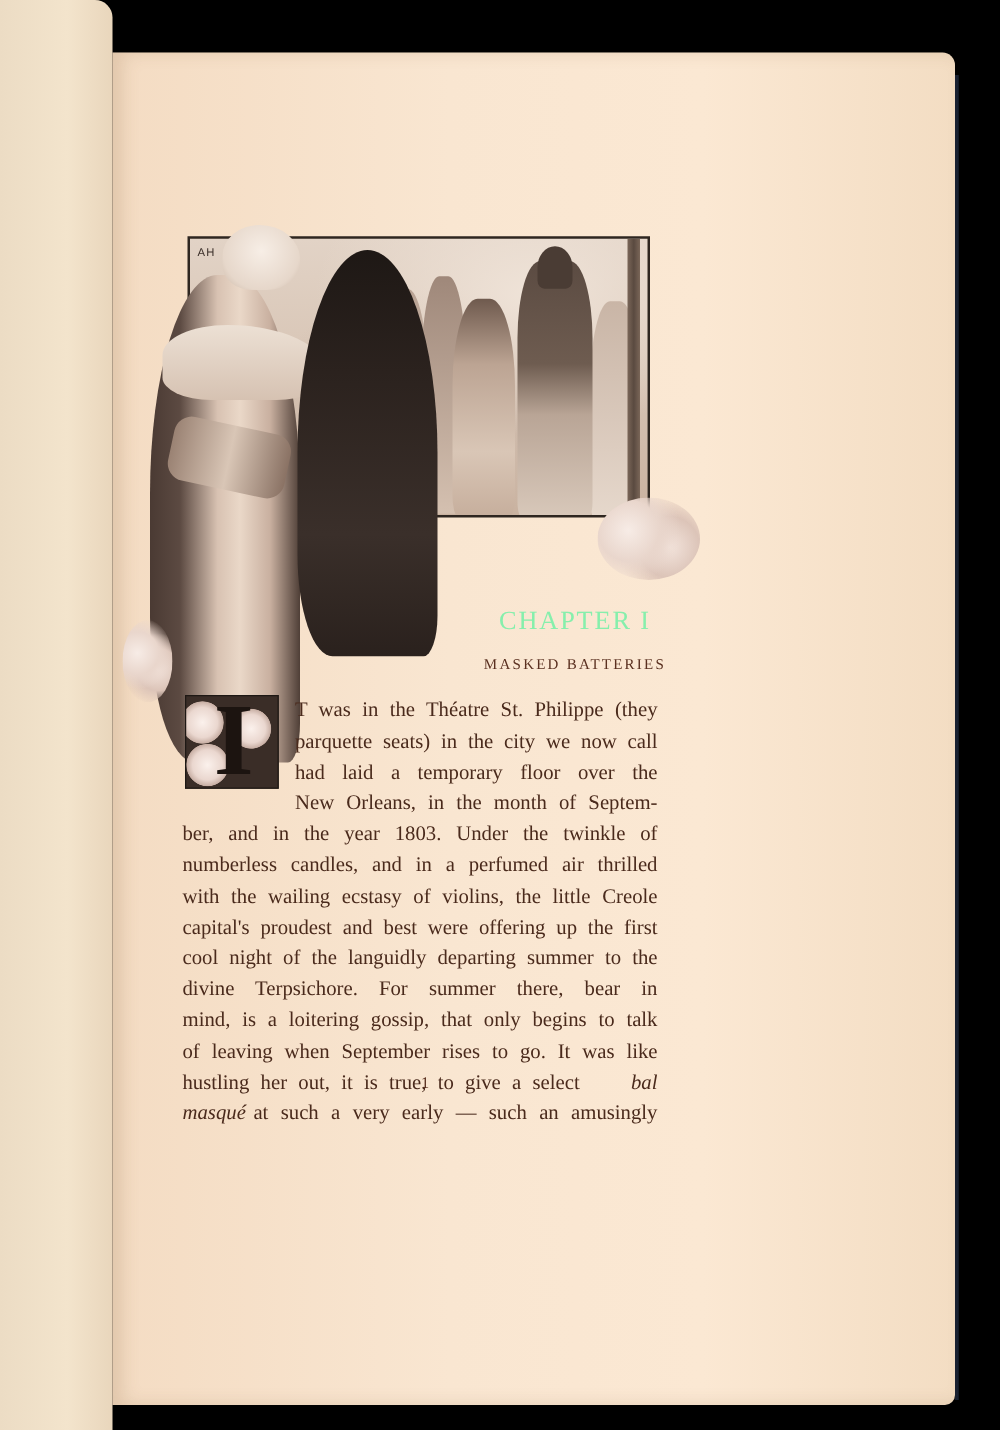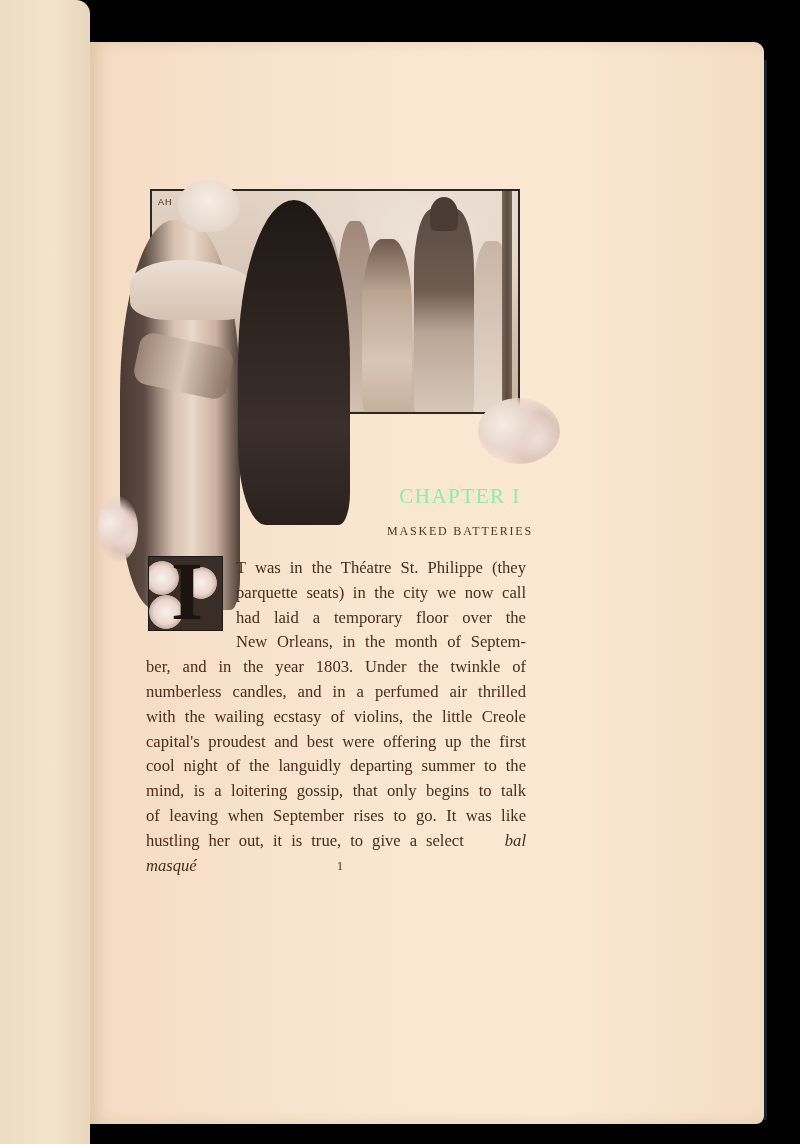"divine Terpsichore. For summer there," span.line { html: none -> <span>divine Terpsichore. For summer there, bear in</span> }
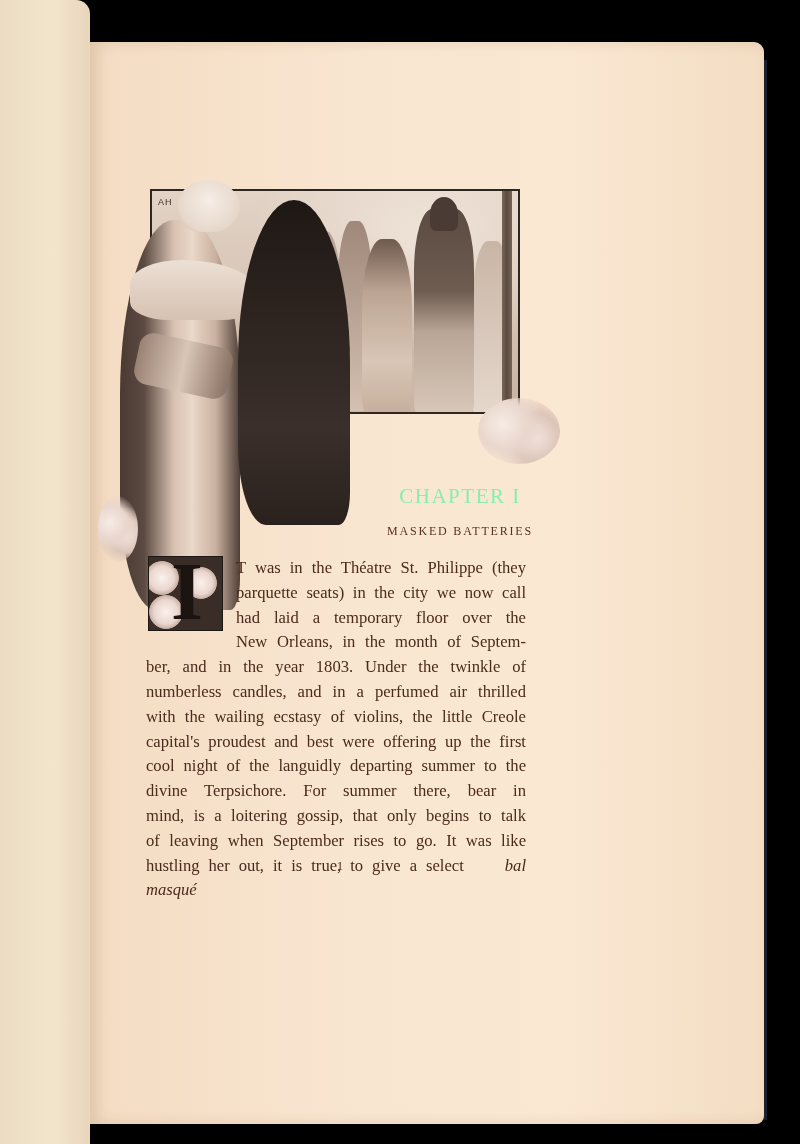"at such a very early" span { html: none -> <span>at such a very early — such an amusingly</span> }
